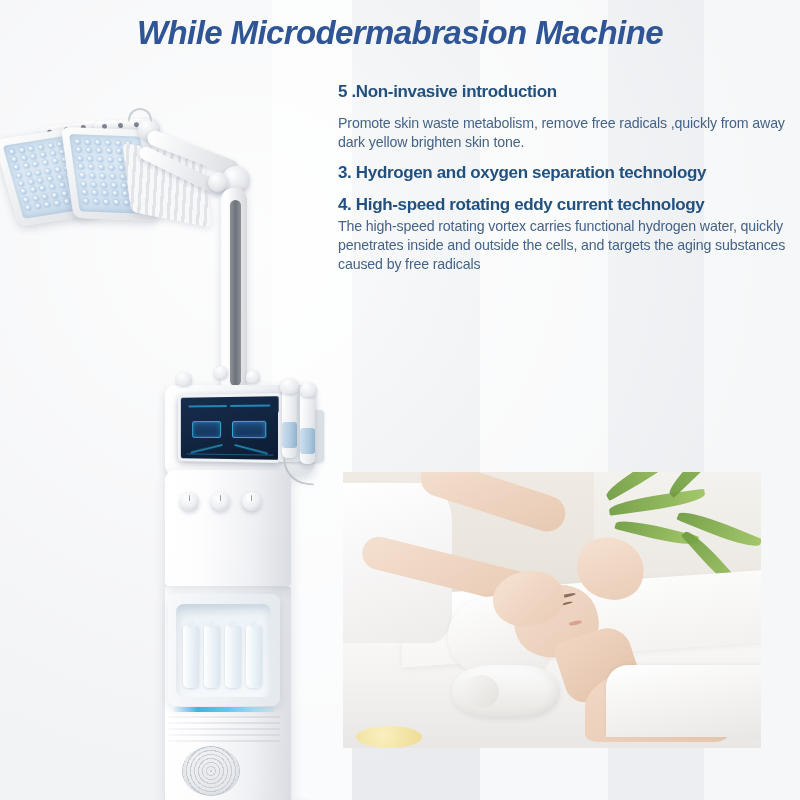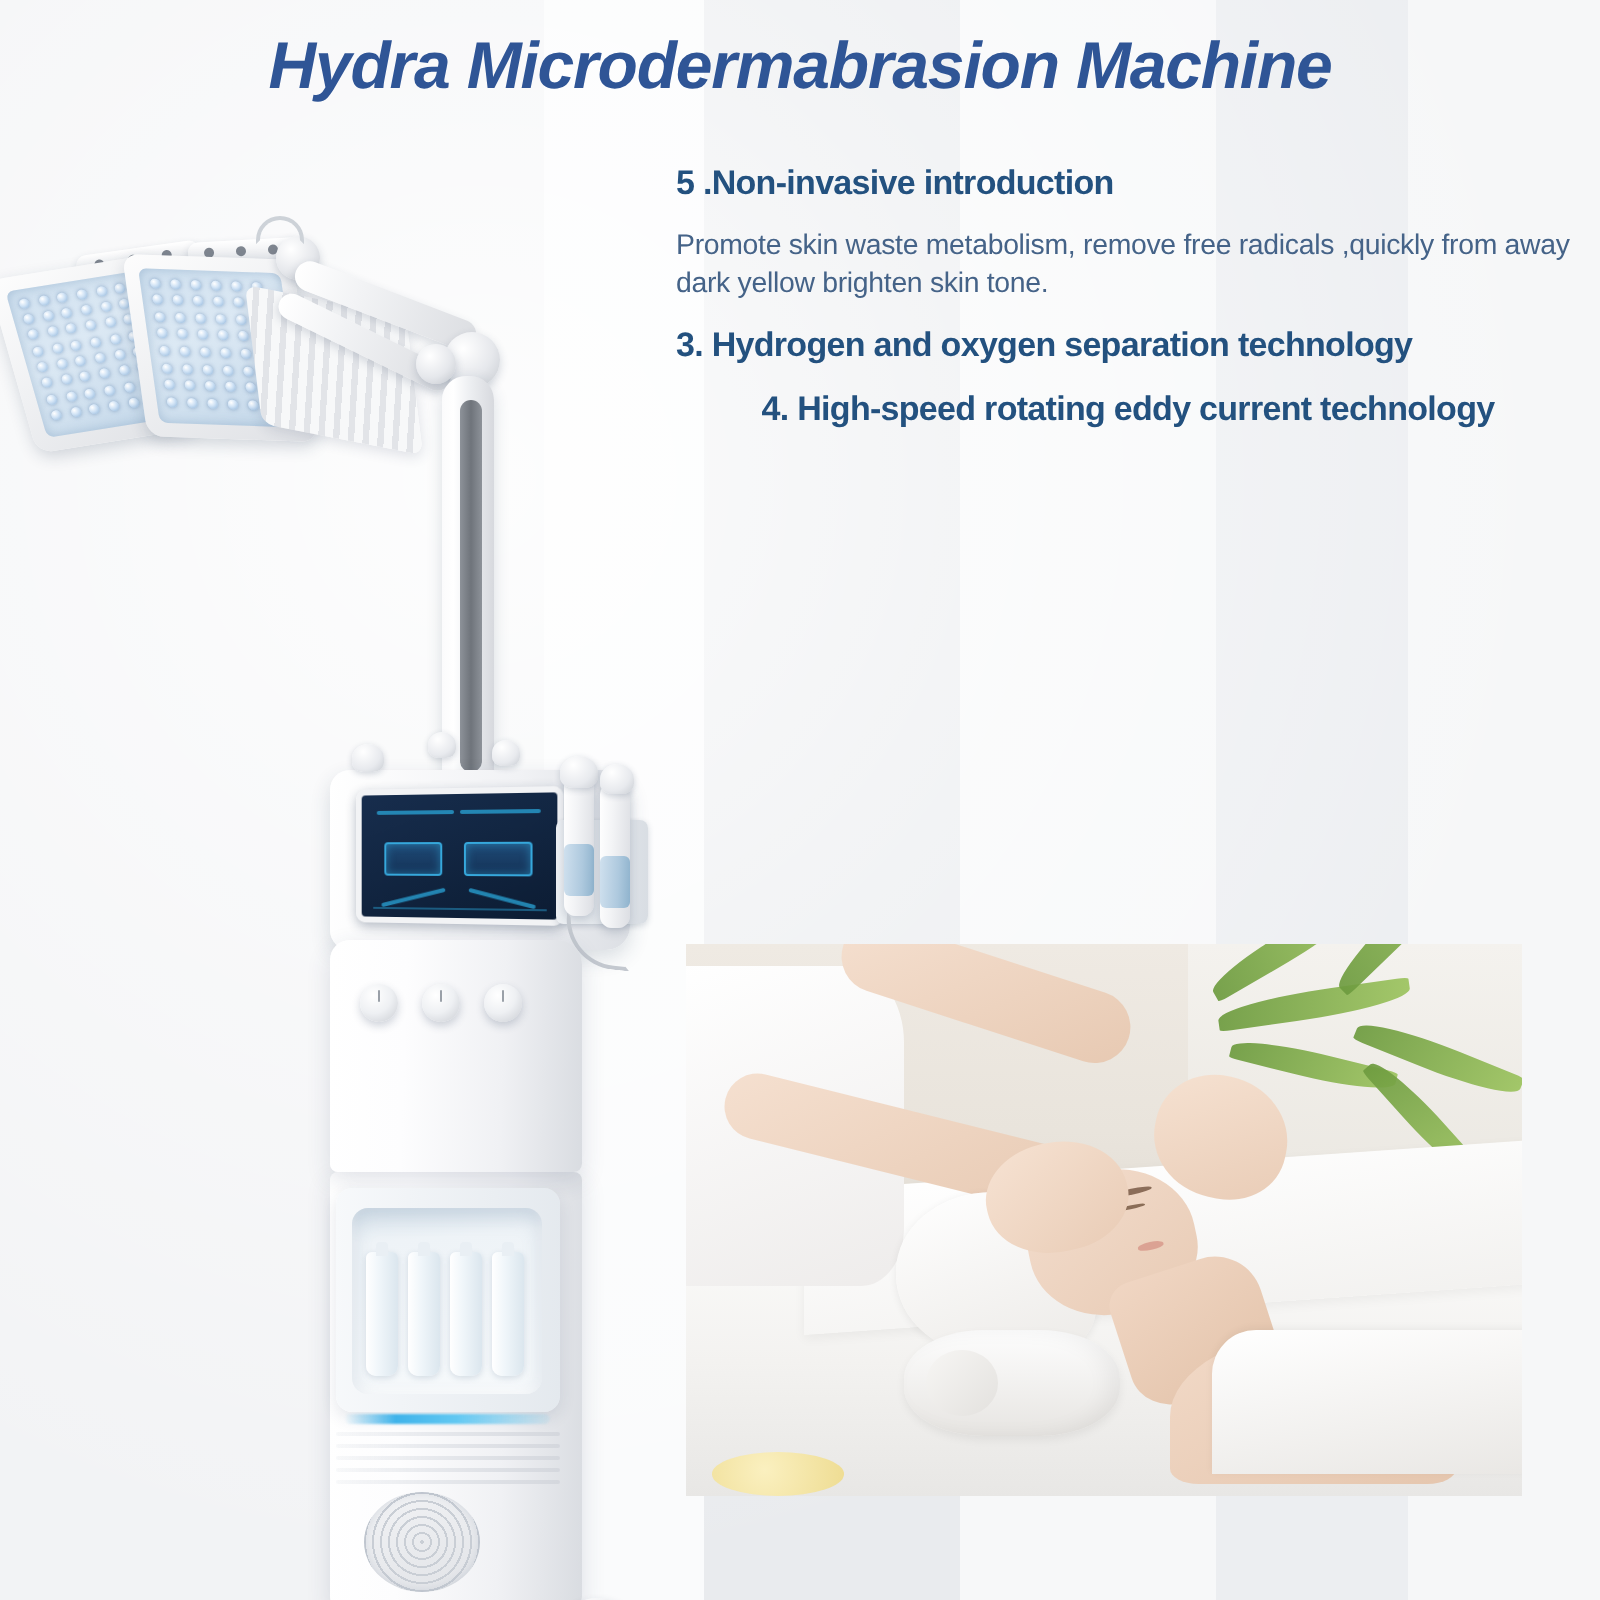"Hydra Microdermabrasion Machine" div { text: Hydra -> While }
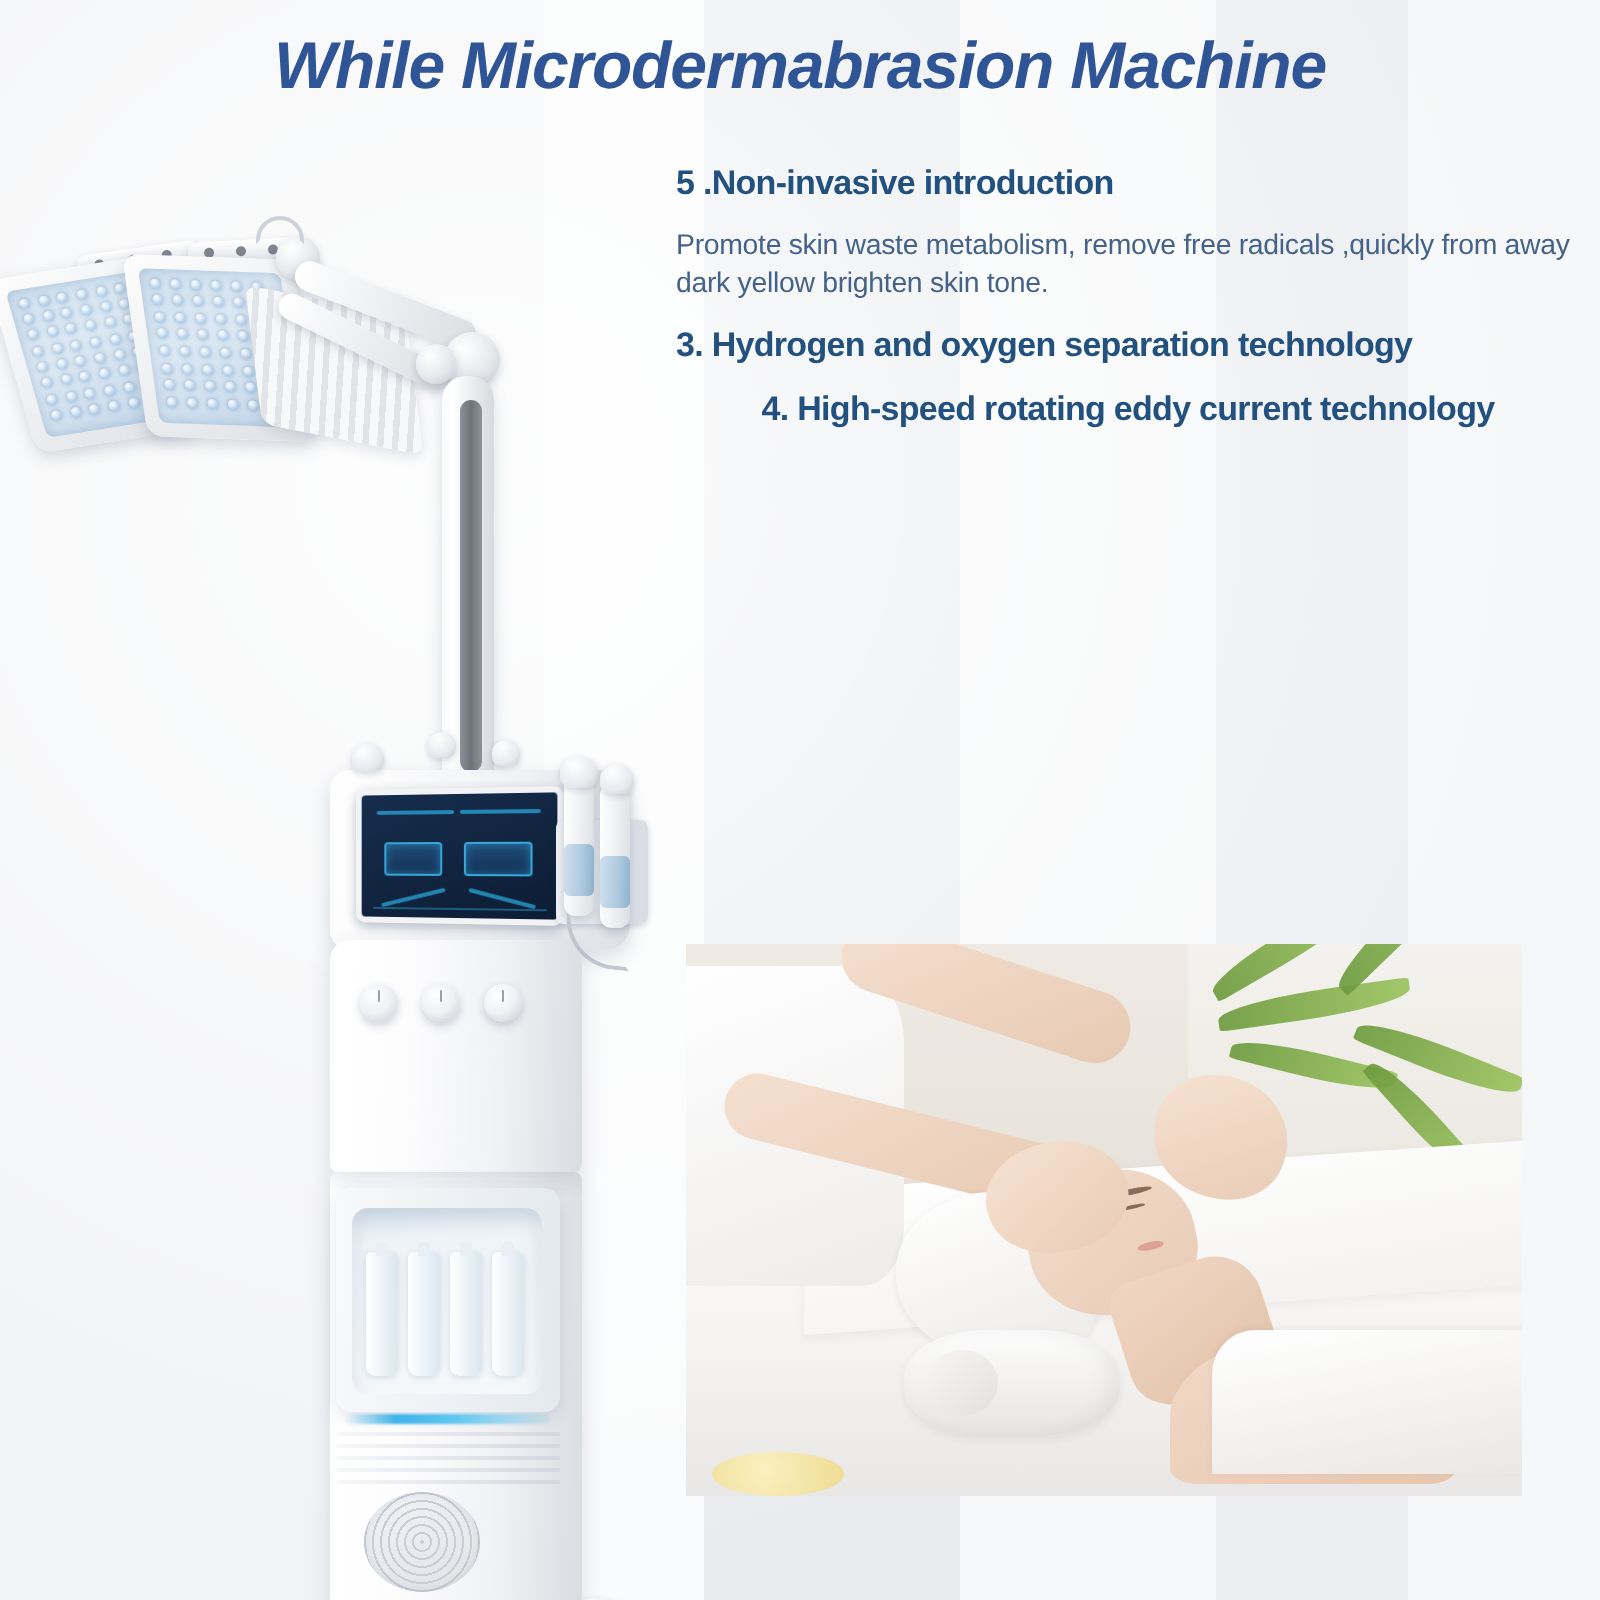"4. High-speed rotating eddy current" .feature:last-child { text-align: center -> none }
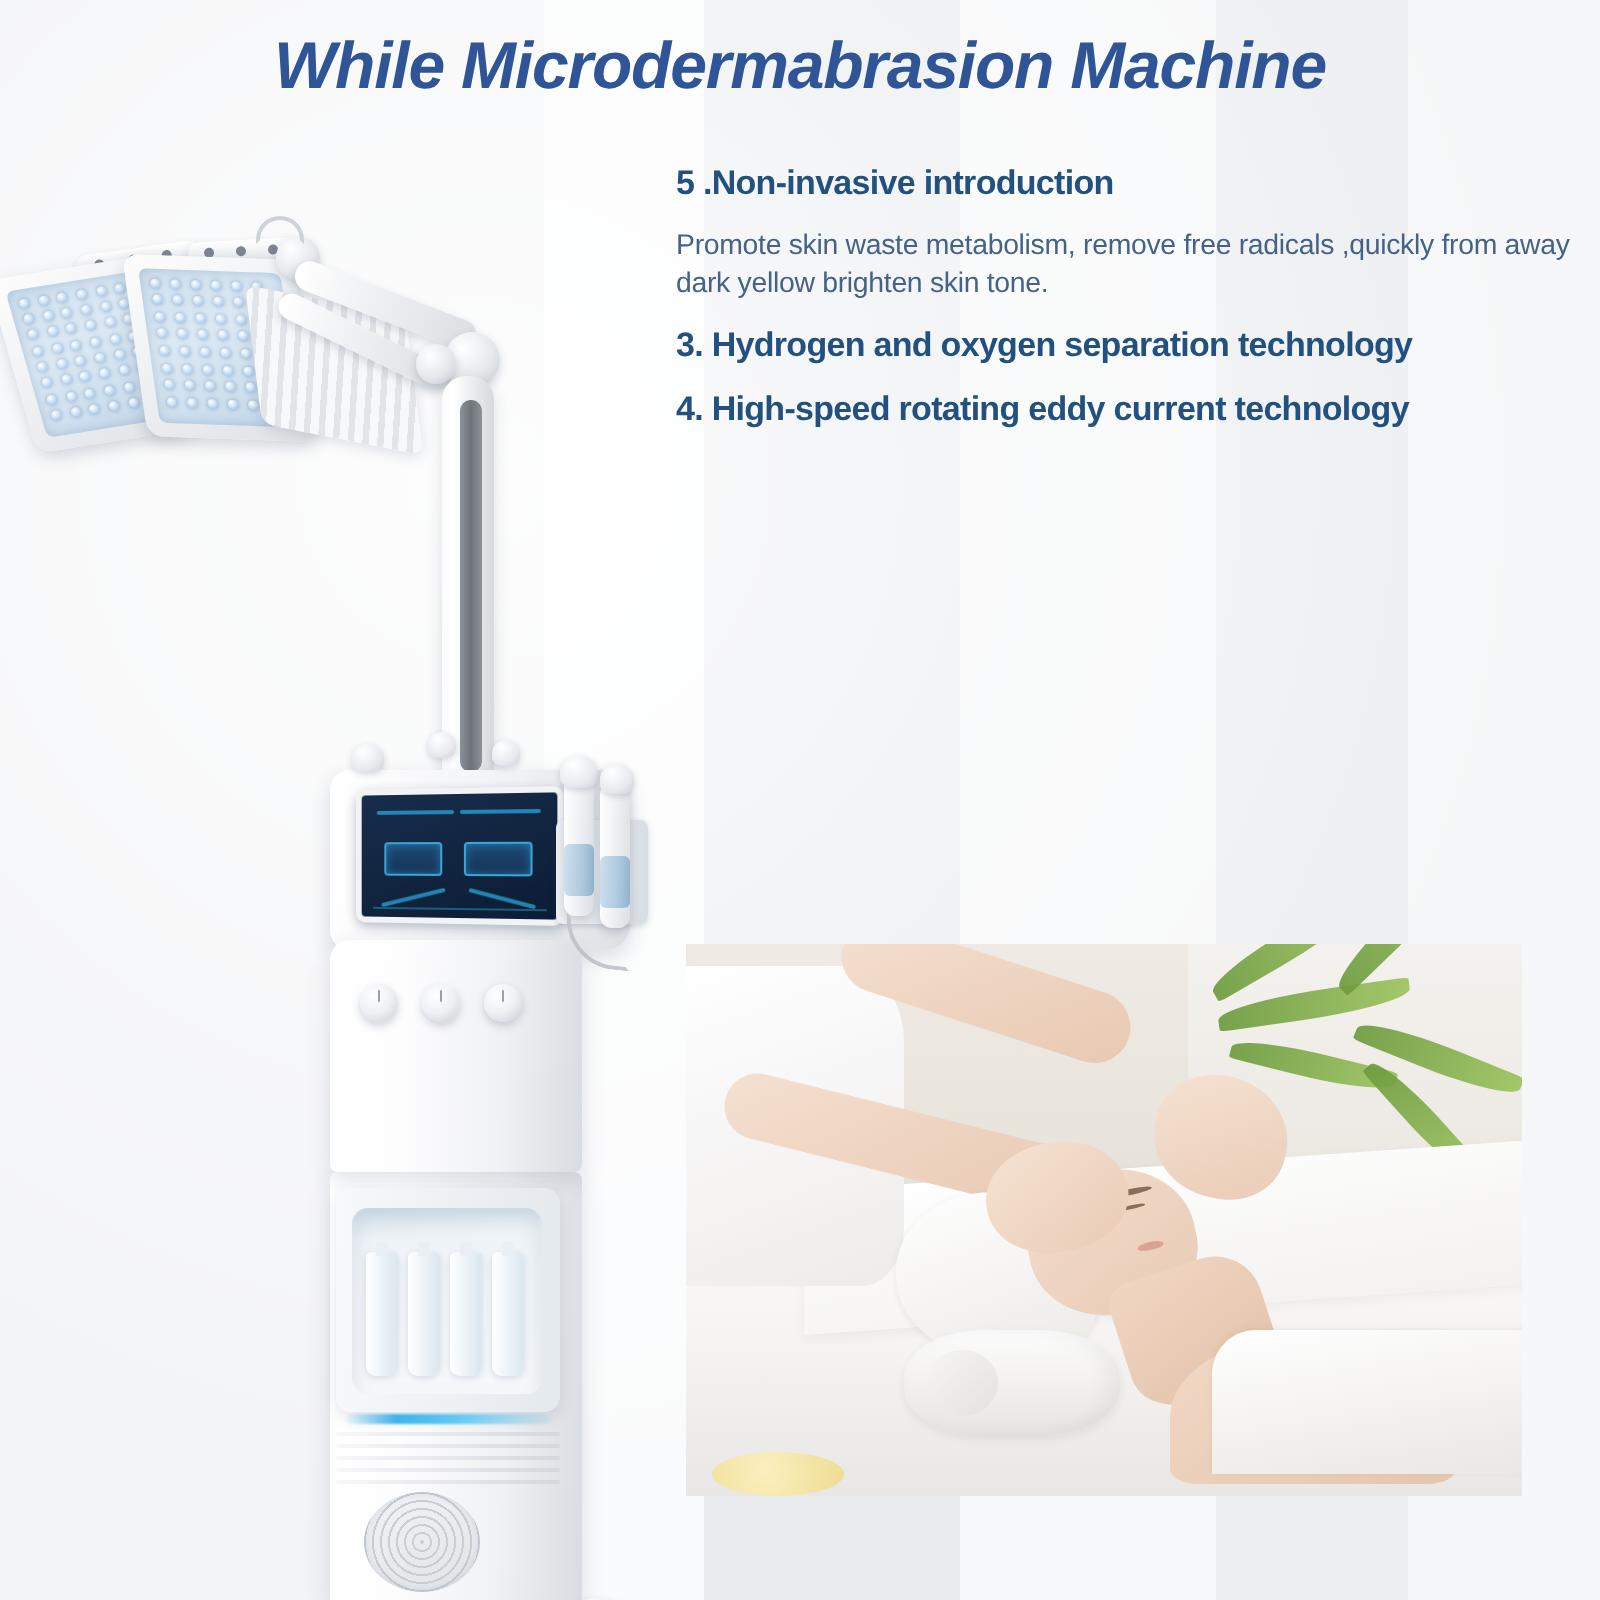"The high-speed rotating vortex carries" div.f-body { html: none -> <div>The high-speed rotating vortex carries functional hydrogen water, quickly penetrates inside and outside the cells, and targets the aging substances caused by free radicals</div> }
